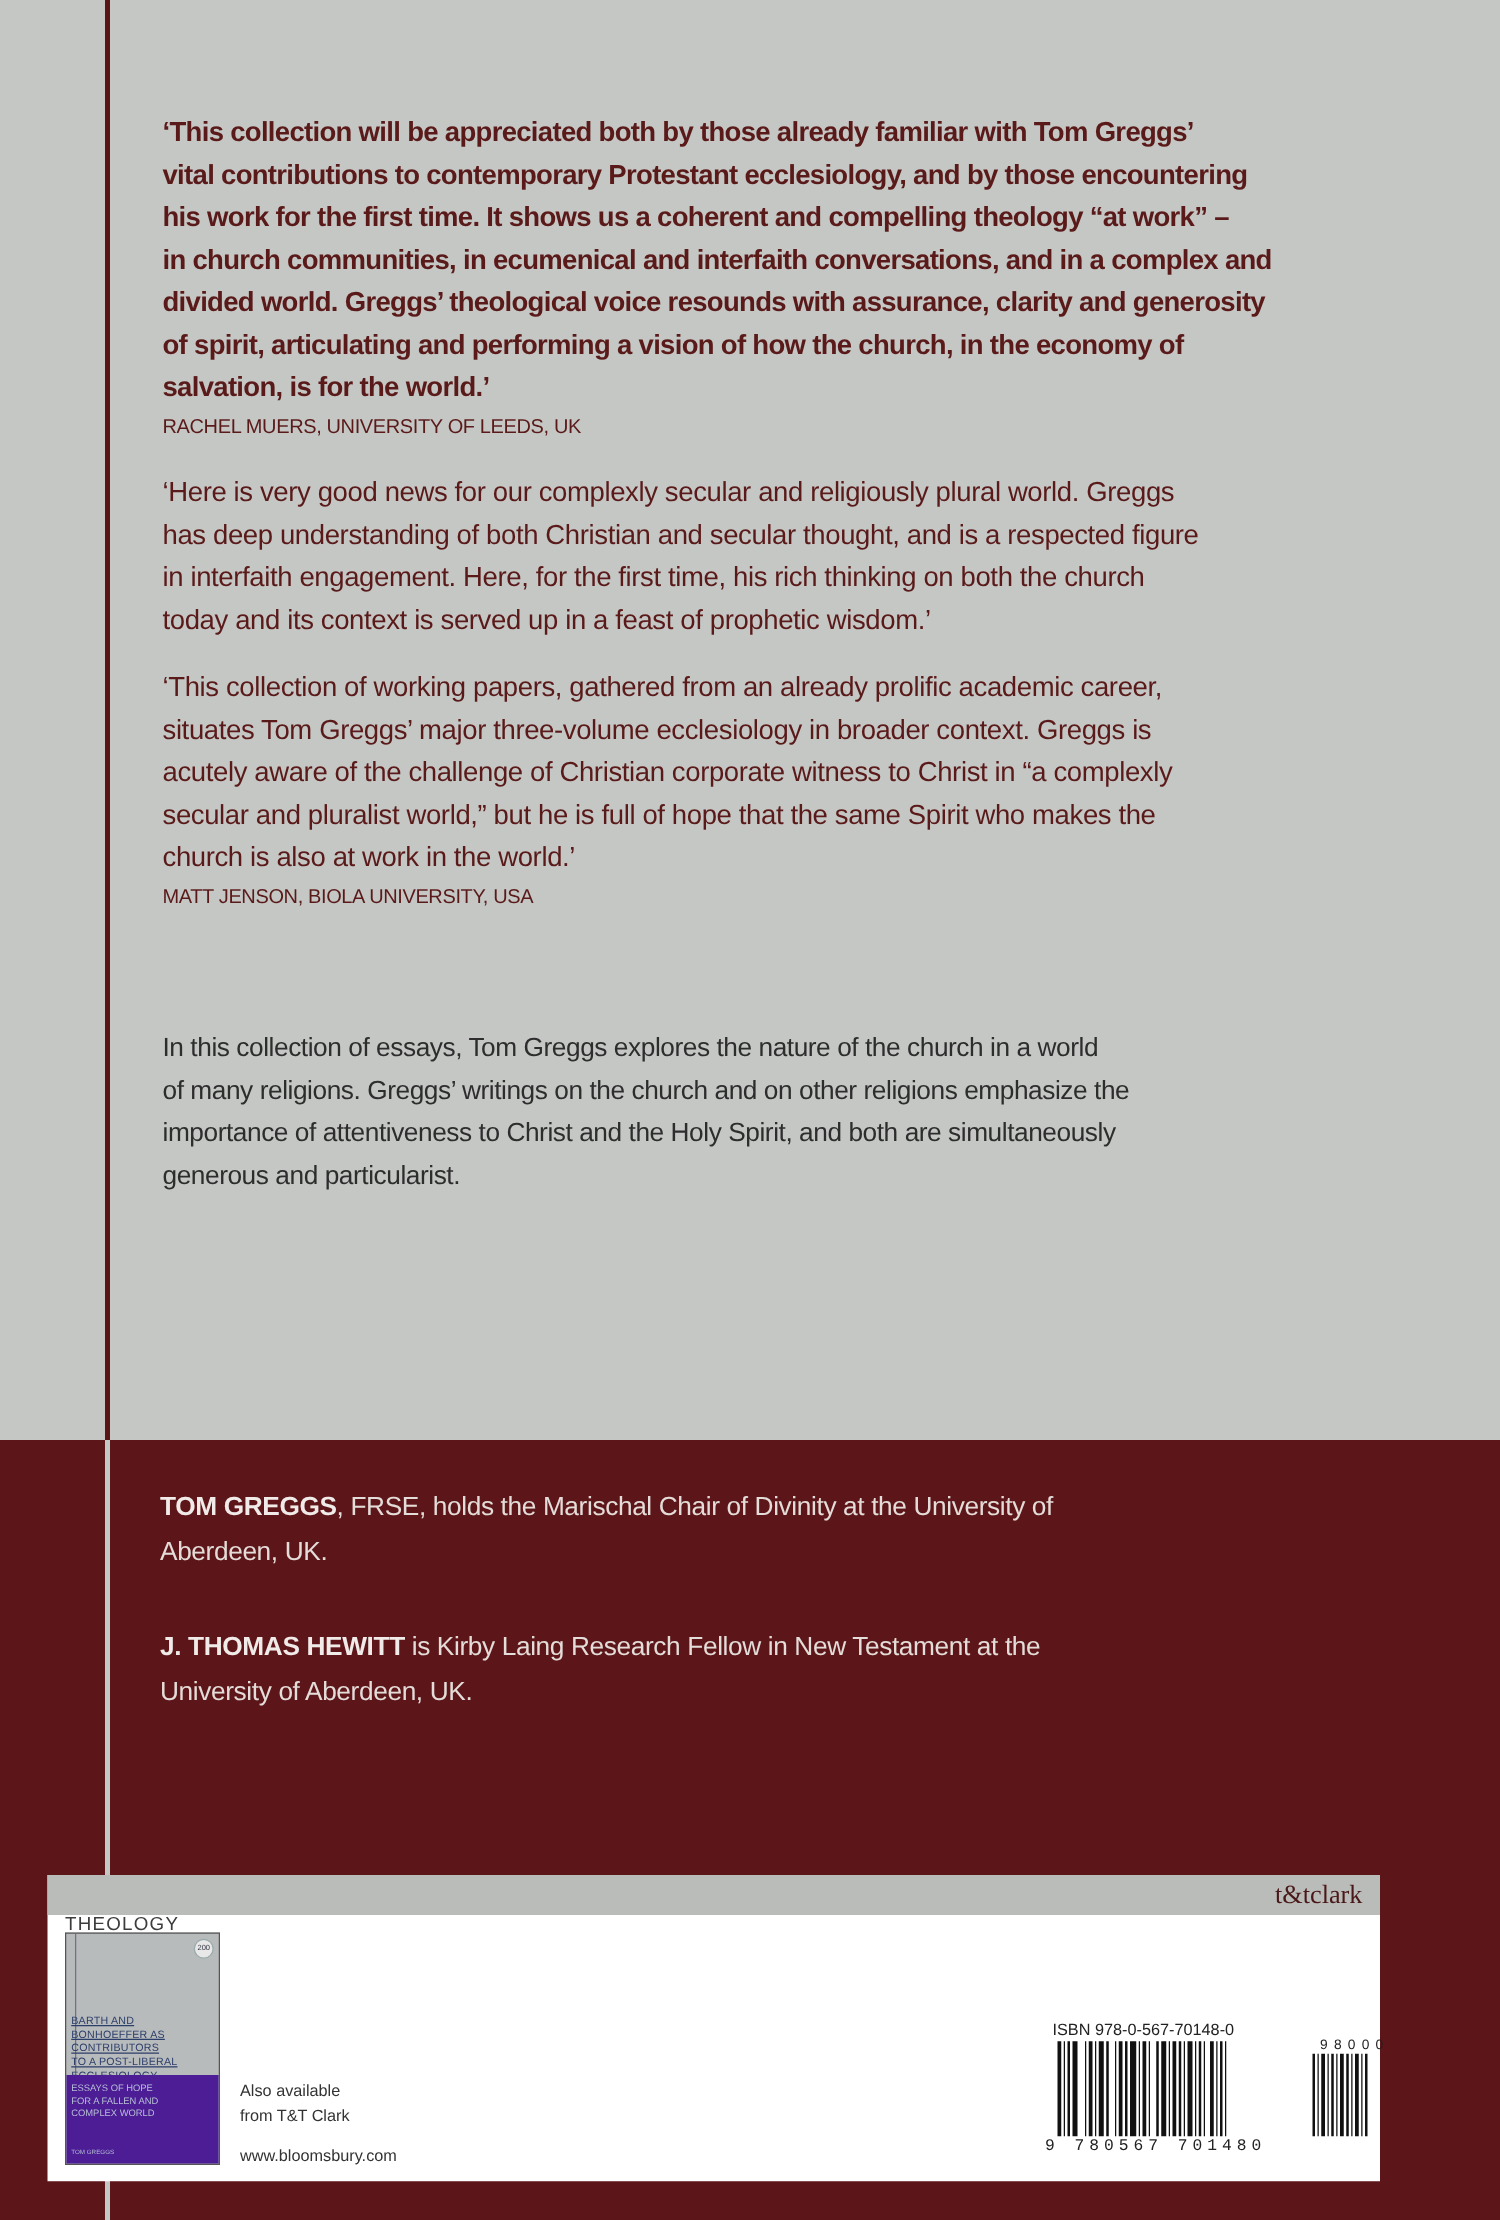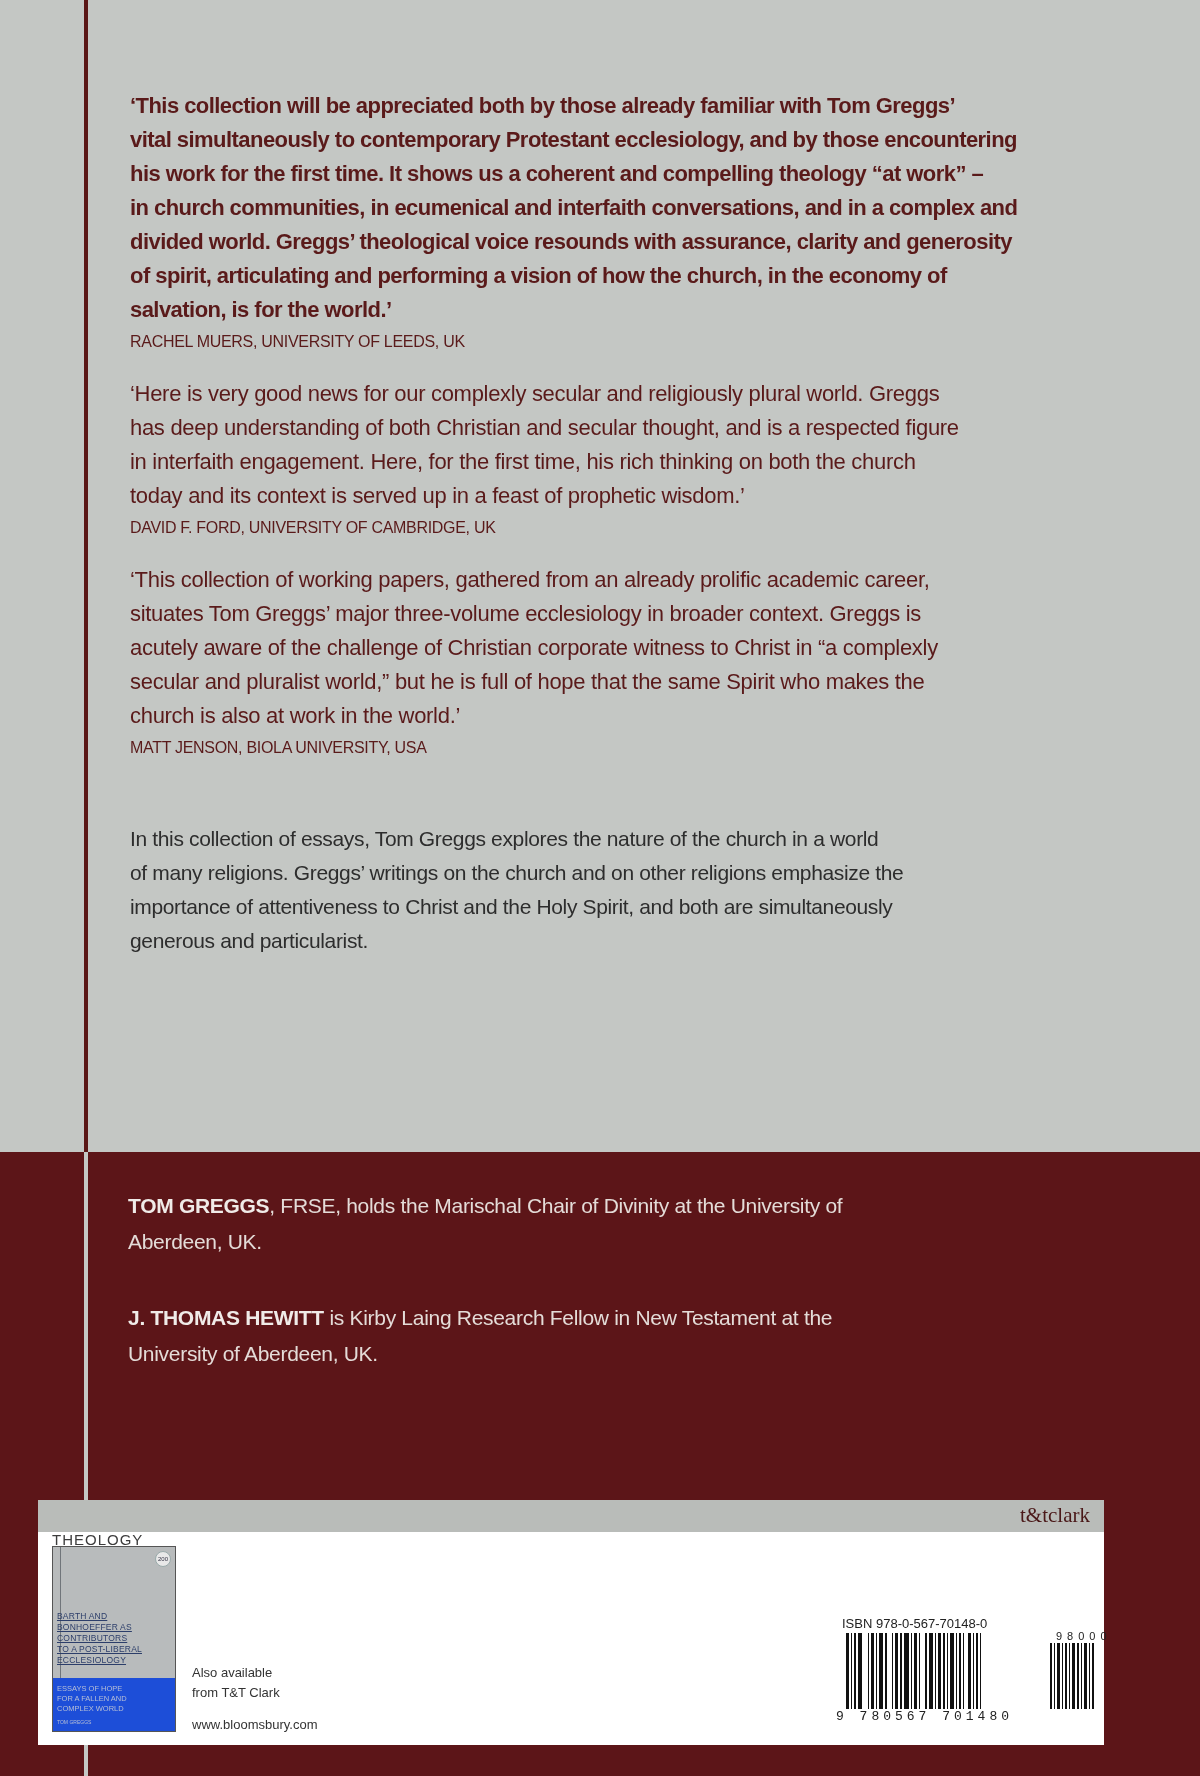"vital simultaneously to contemporary" span { text: simultaneously -> contributions }
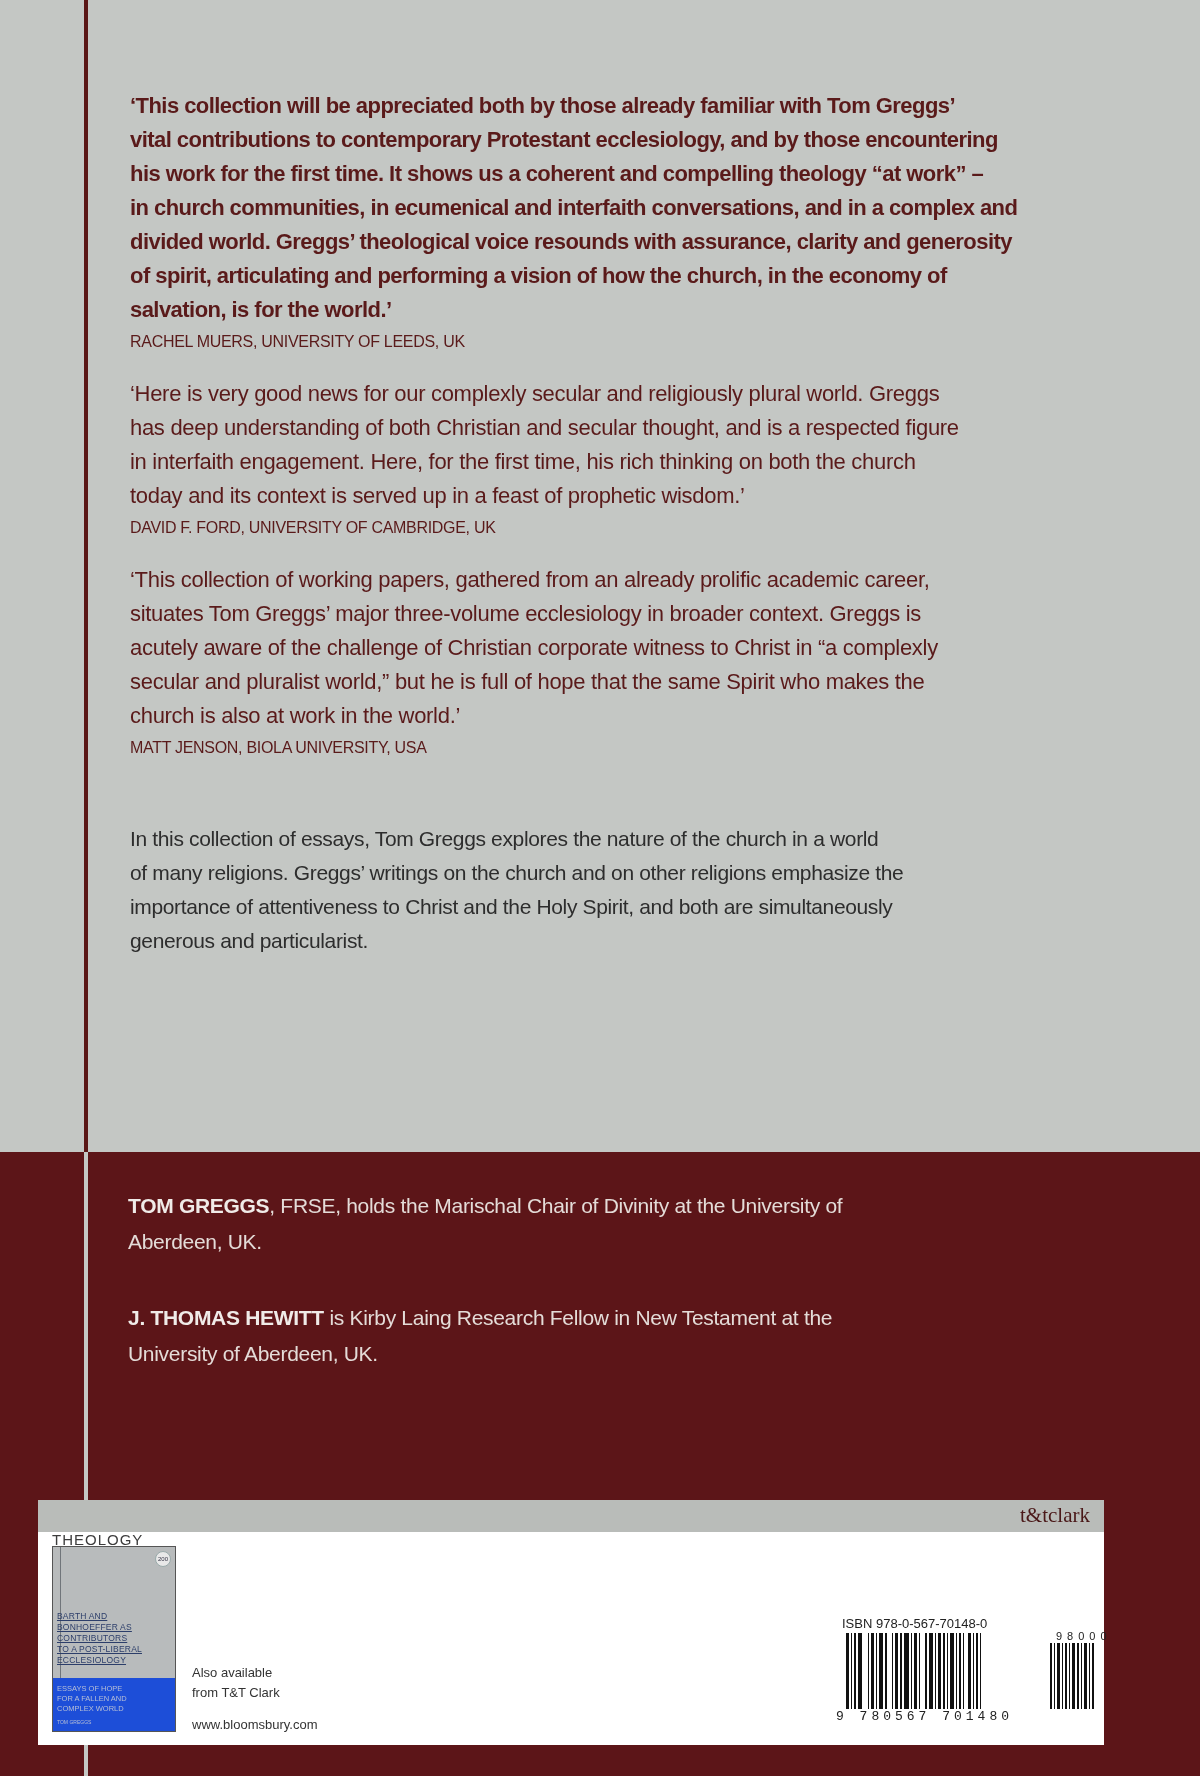"DAVID F. FORD, UNIVERSITY OF" p.quote-attrib { html: <p>DAVID F. FORD, UNIVERSITY OF CAMBRIDGE, UK</p> -> none }
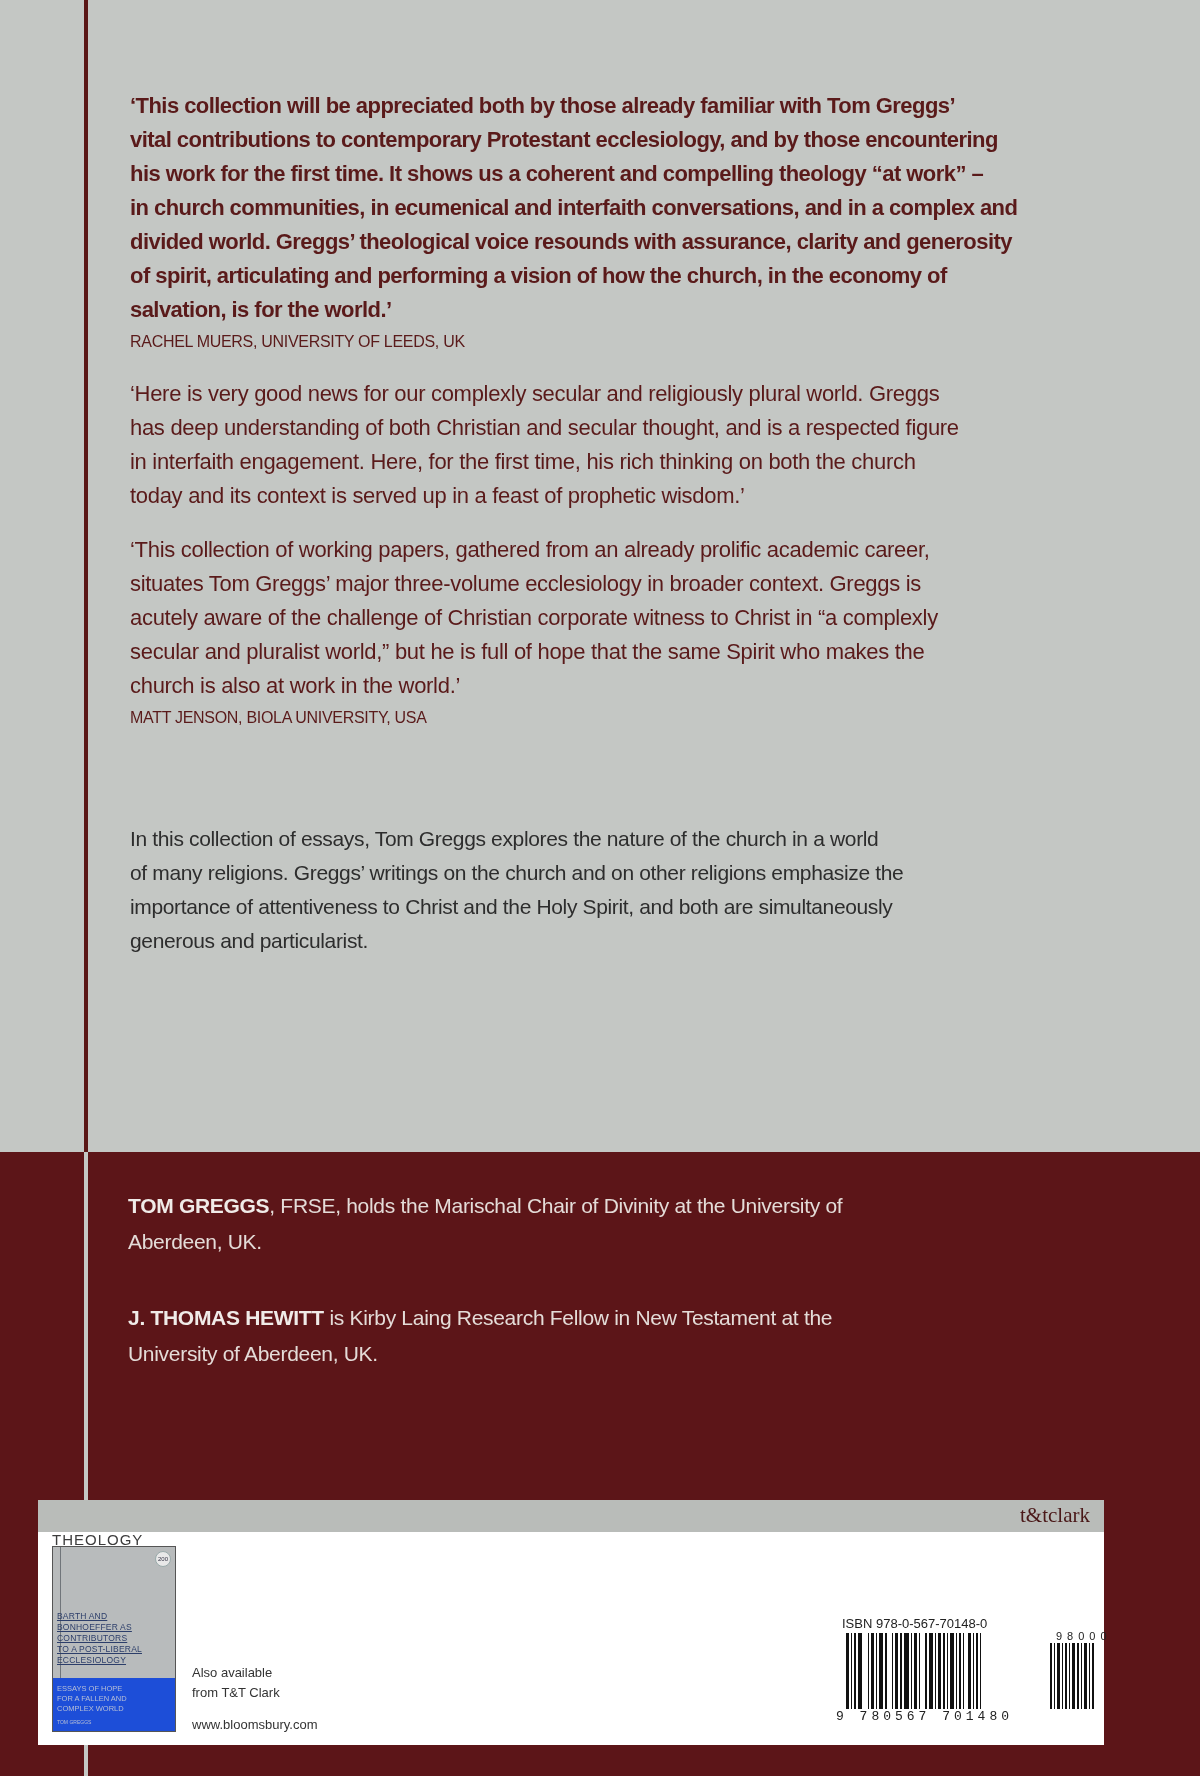"ESSAYS OF HOPE" .mini-cover .cover-bottom { background: #1d4ed8 -> #4c1d95; height: 53px -> 71px }
